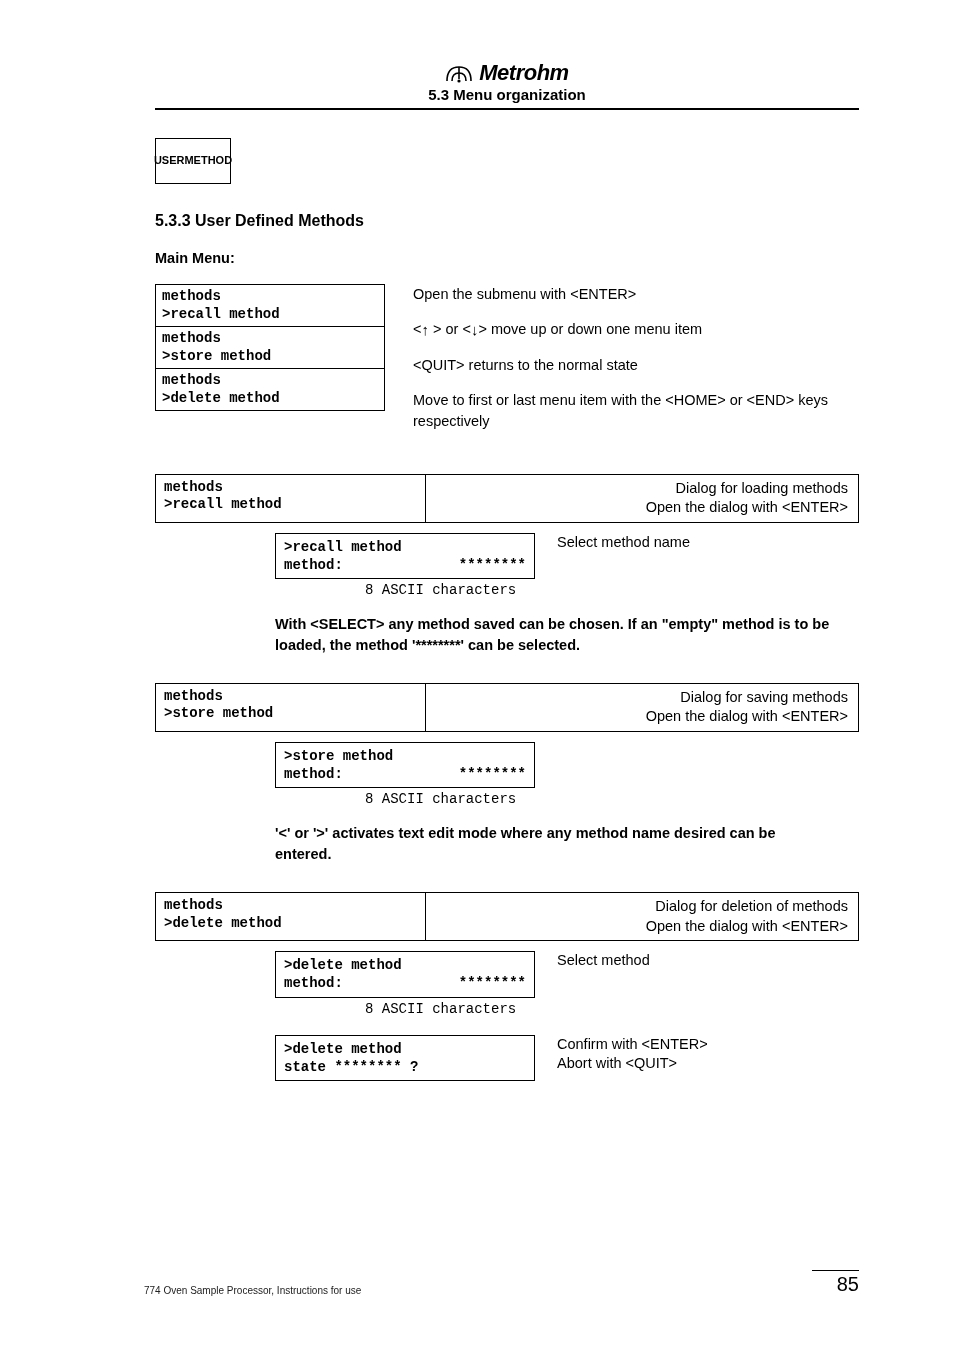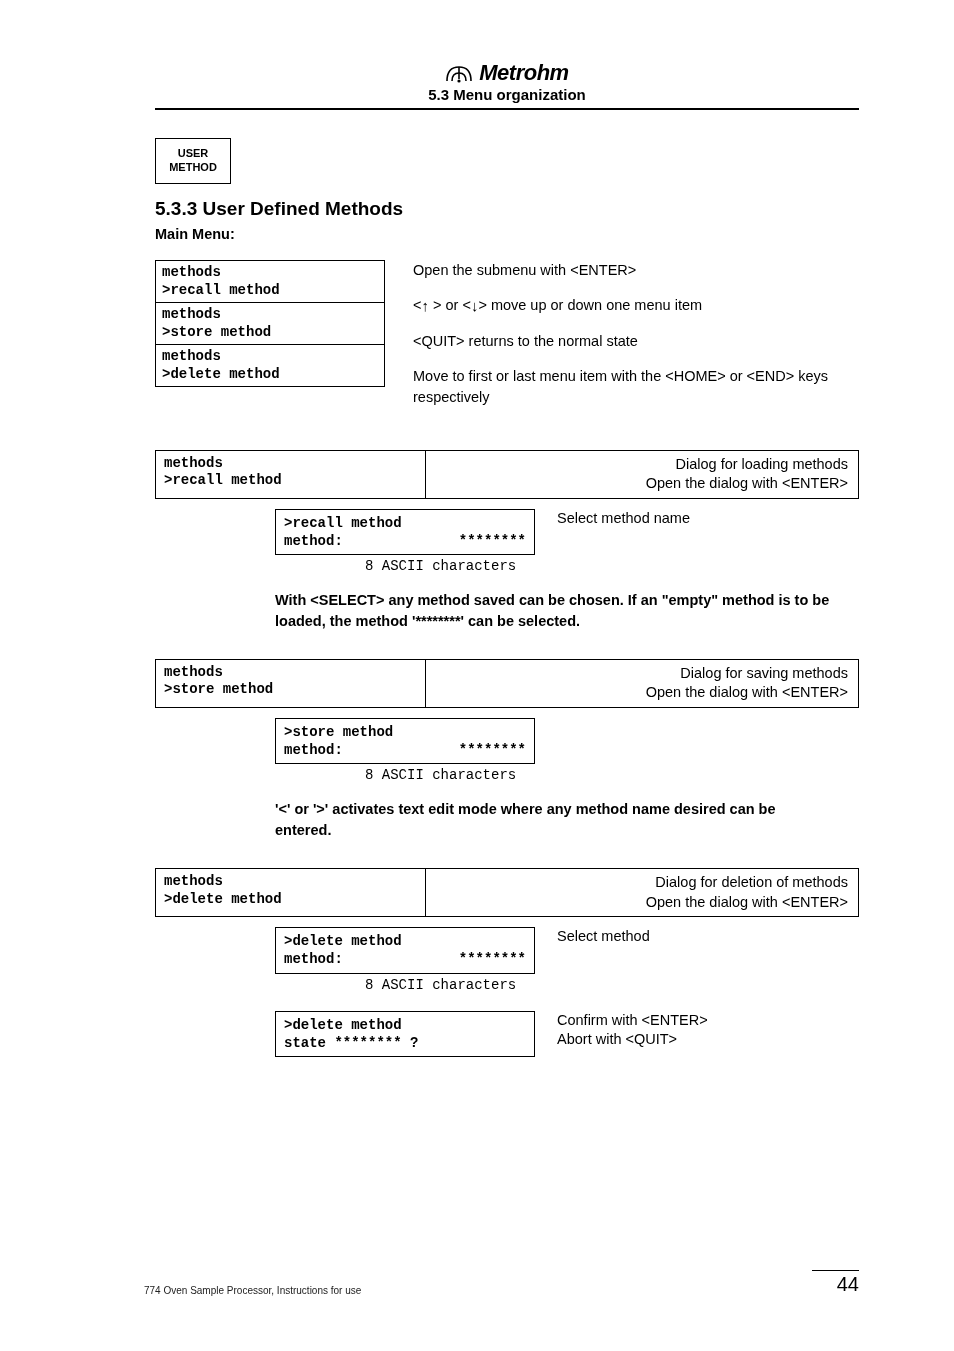"USER" .button-box { flex-direction: column -> row; margin-bottom: 14px -> 28px }
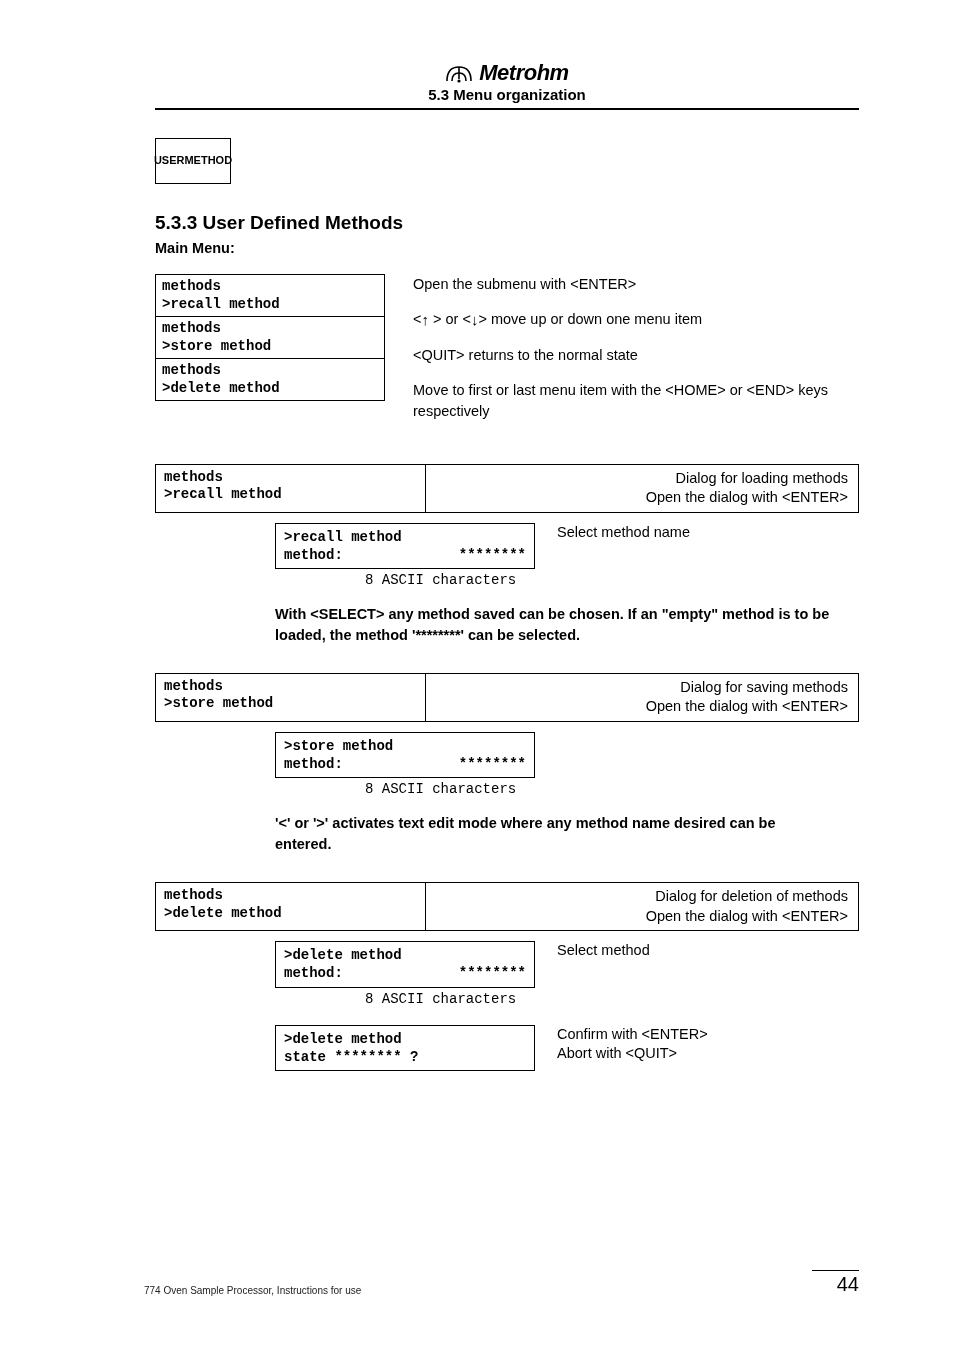"5.3.3 User Defined Methods" .section-title { font-size: 19px -> 16px; margin-bottom: 6px -> 20px }
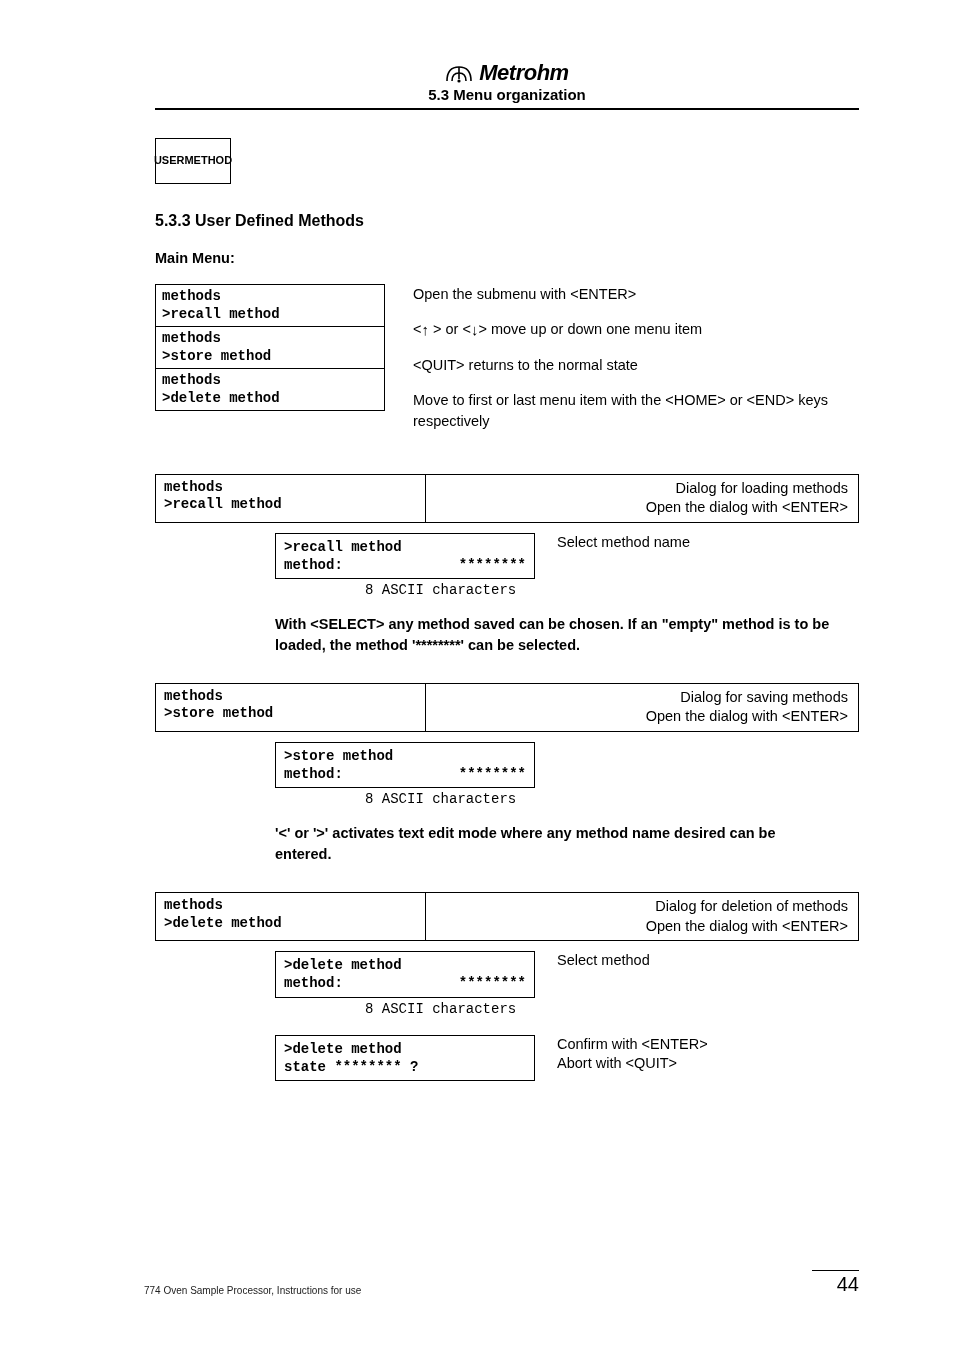"44" div.footer-right { text: 44 -> 85 }
